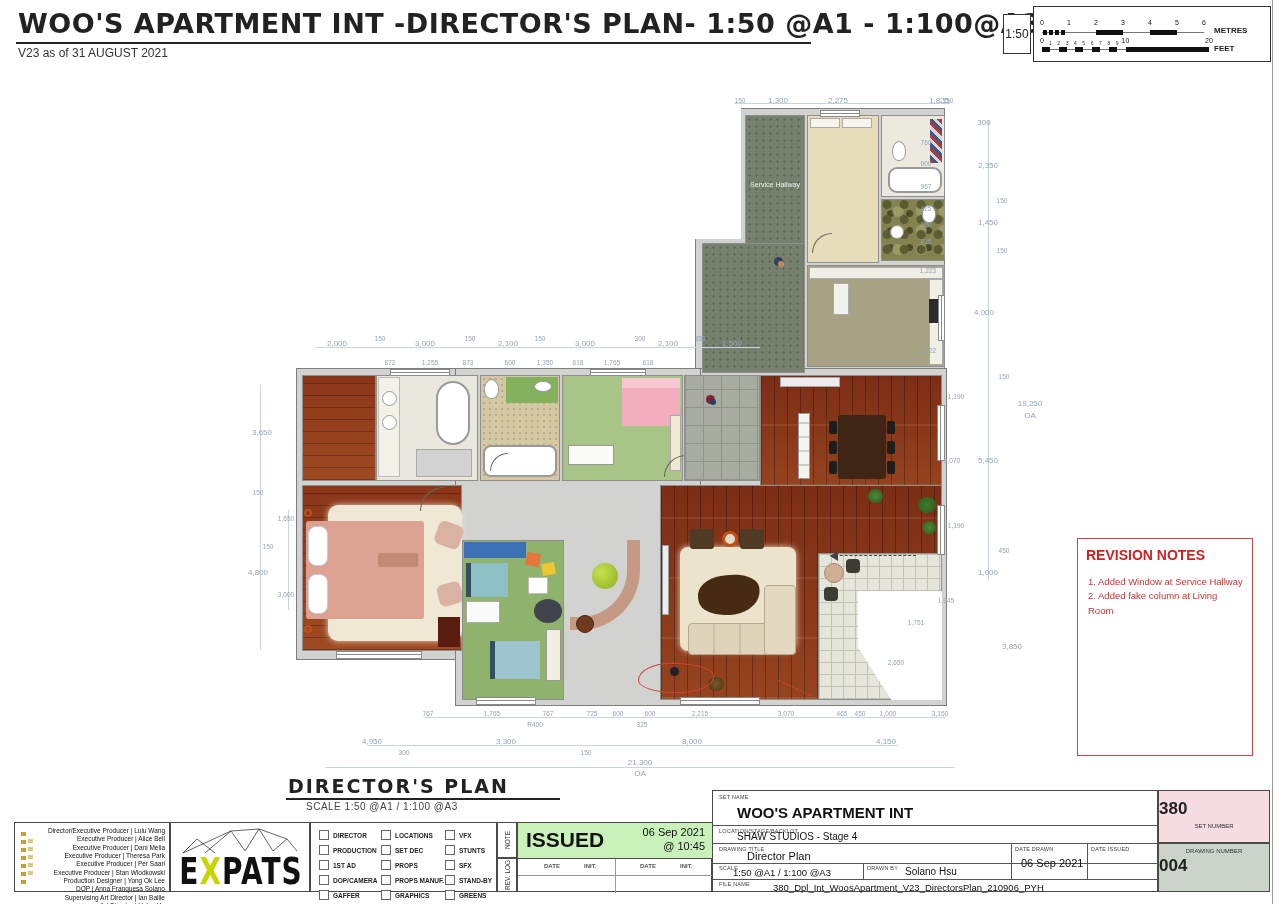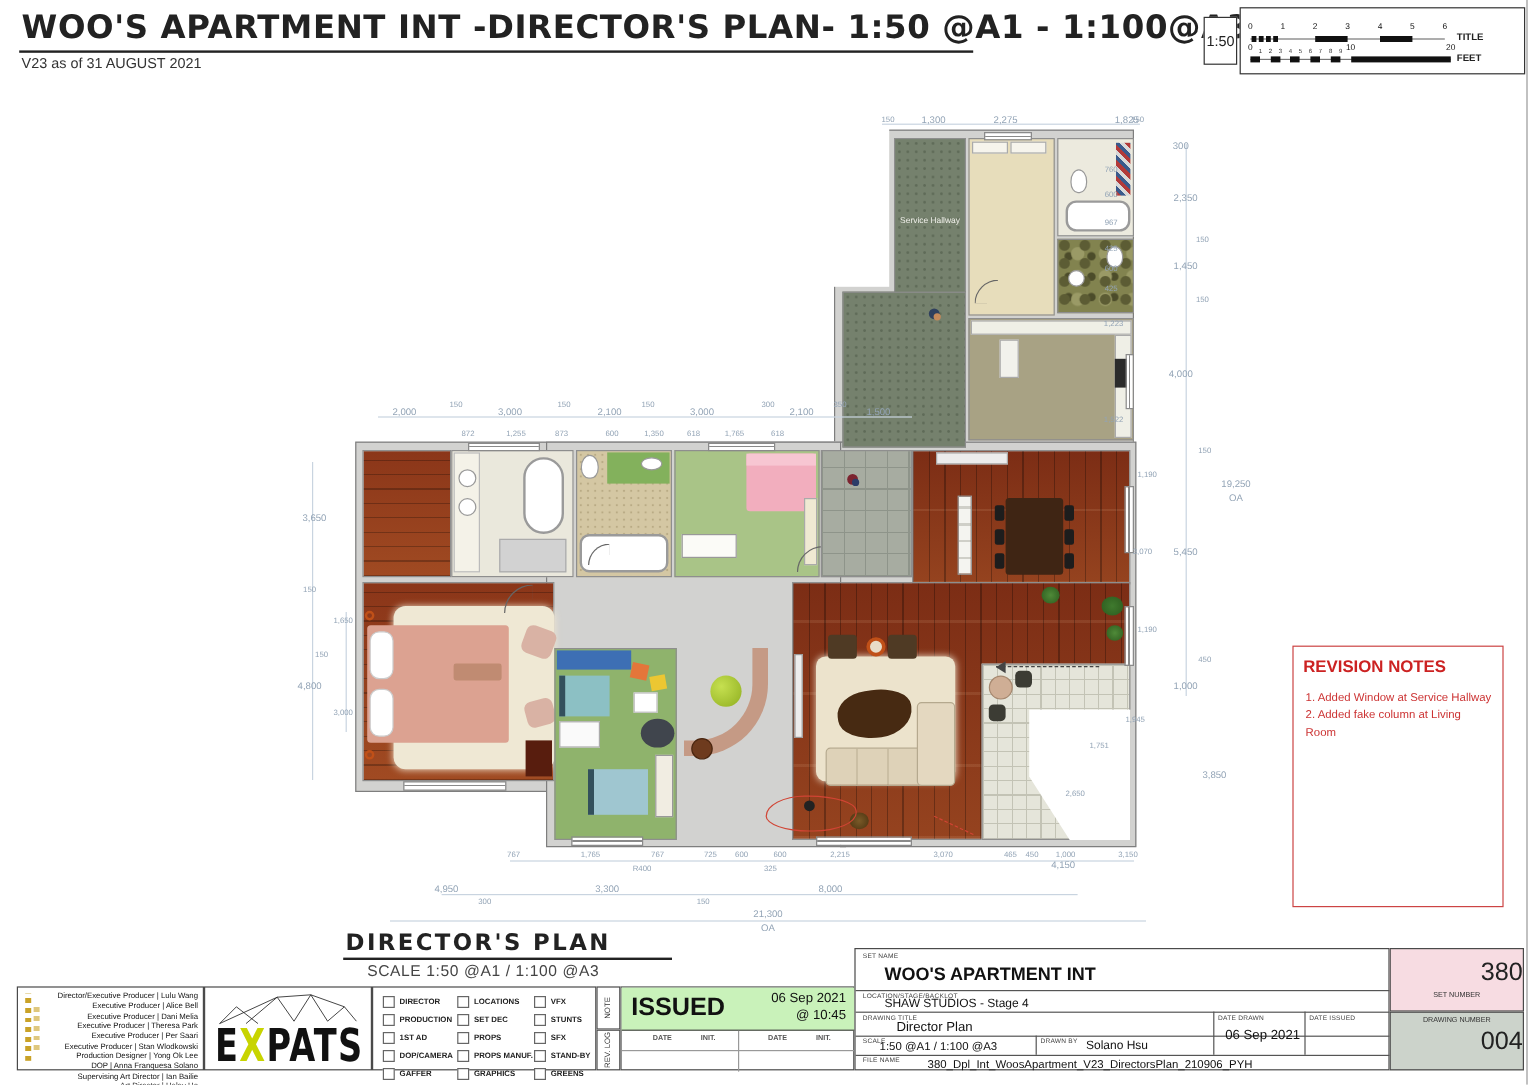"TITLE" span.abs { text: TITLE -> METRES }
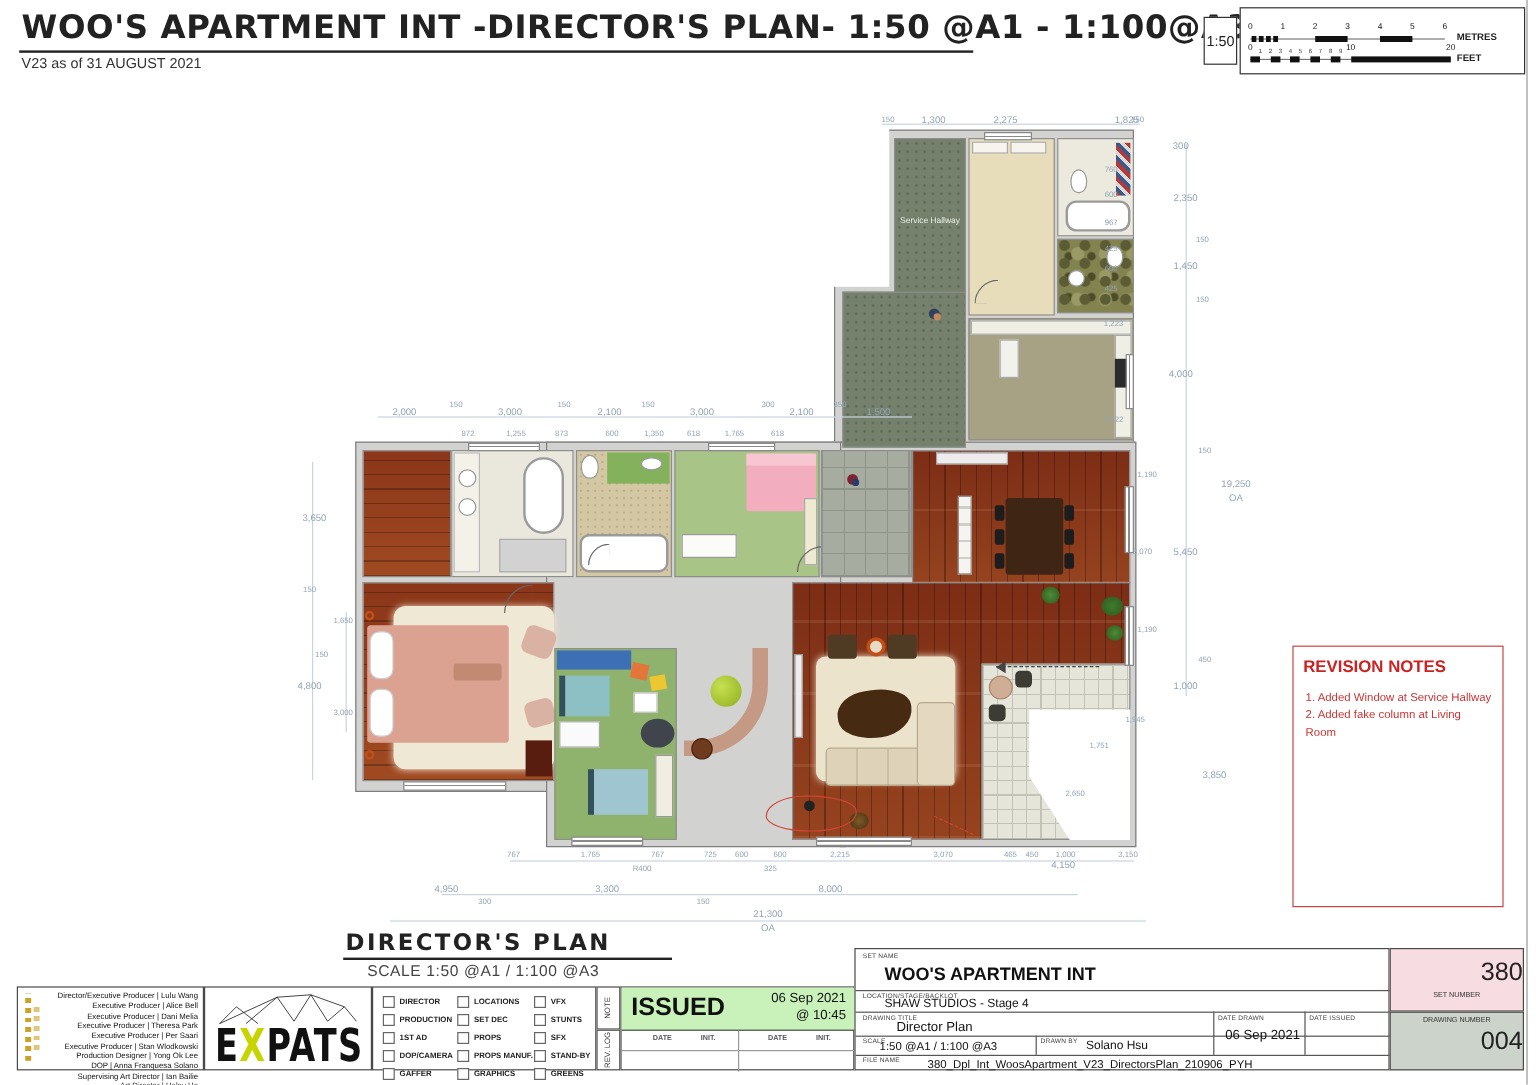"4,150" span.dim { top: 636px -> 656px }
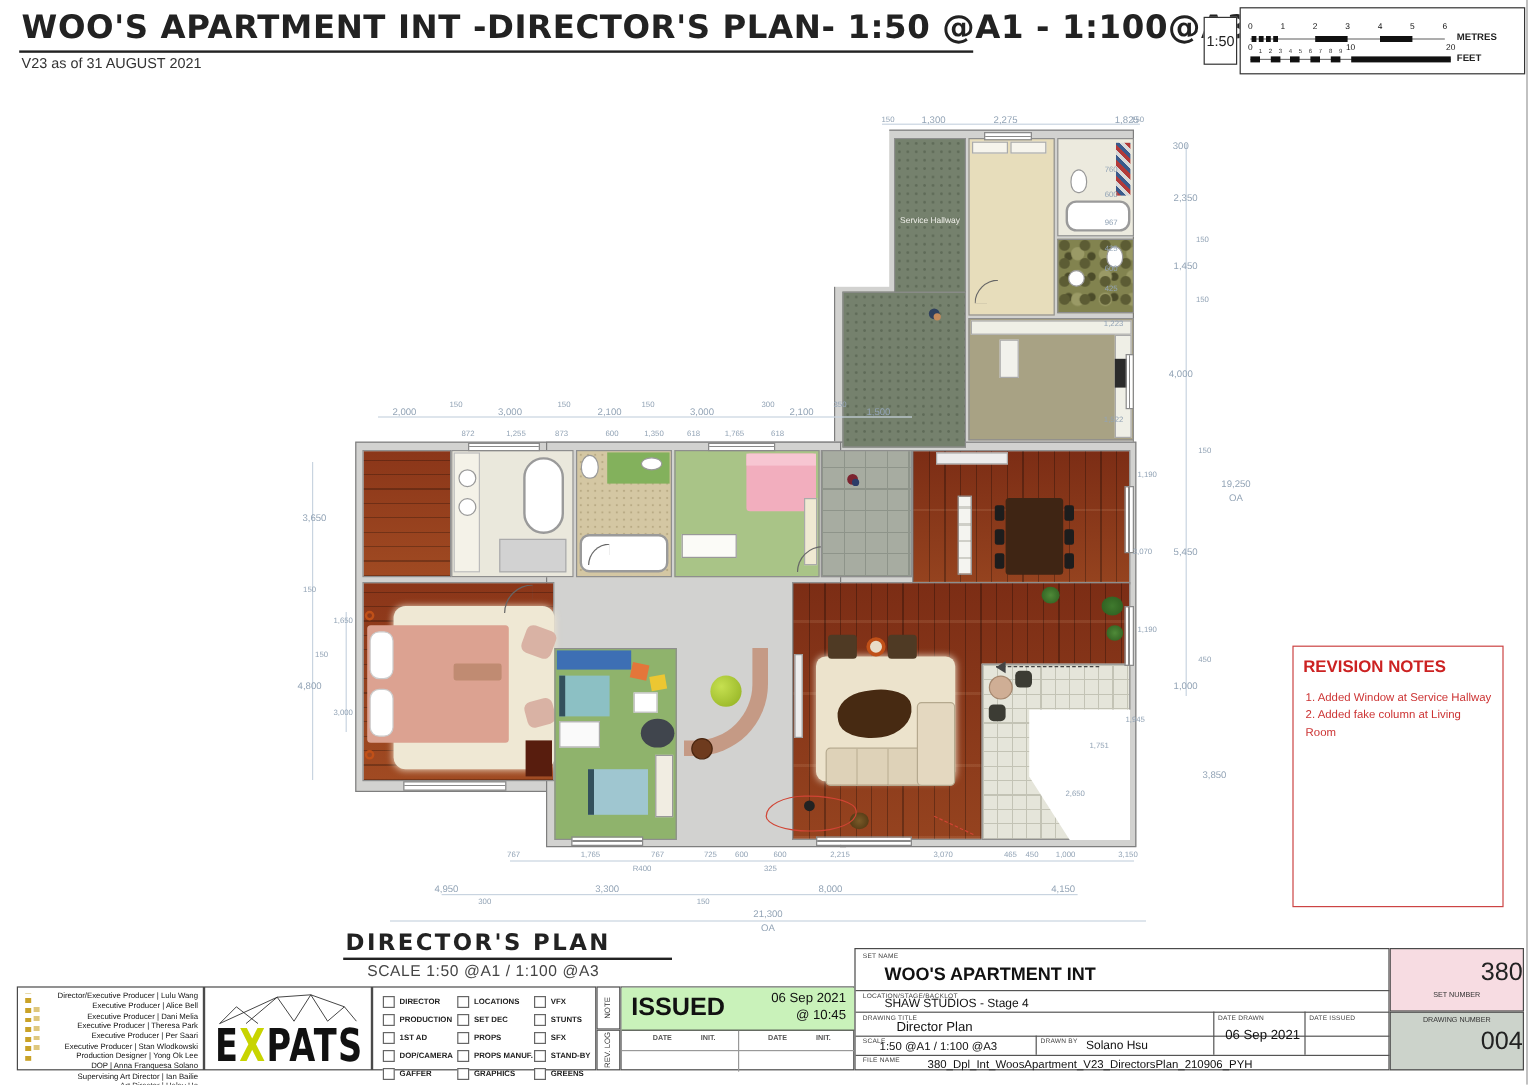"SCALE 1:50 @A1 / 1:100" .cap-sub { font-size: 13px -> 10px }
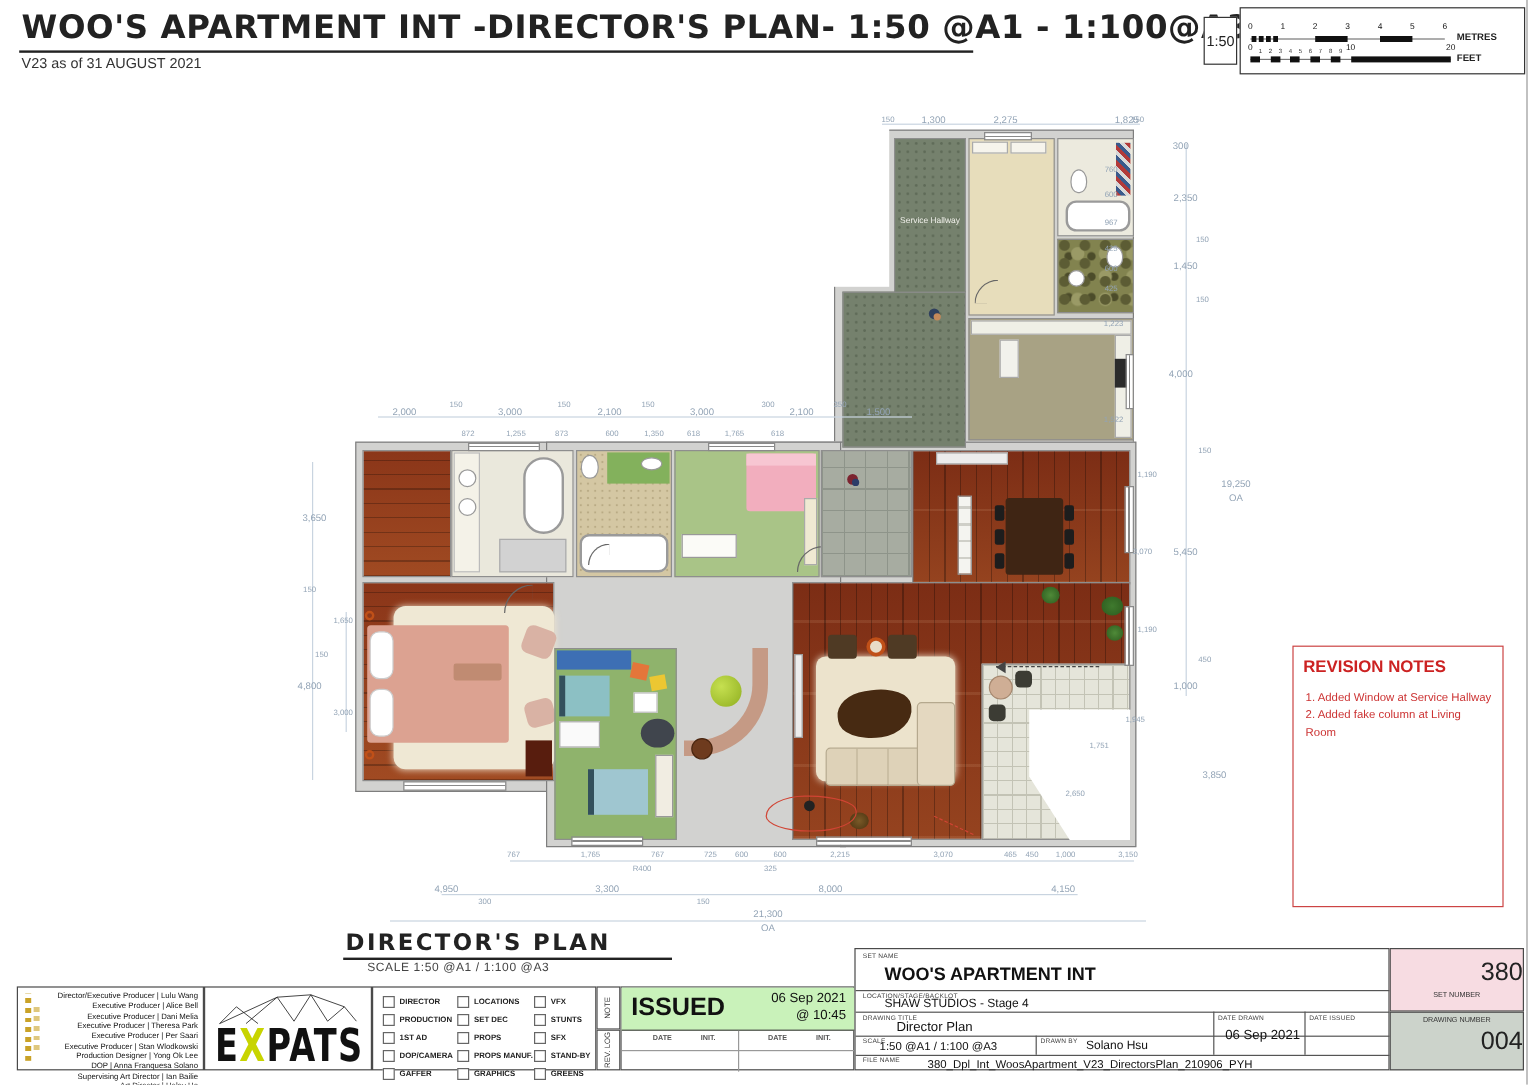"380" .numbox-big { font-size: 21px -> 17px; font-weight: normal -> bold; text-align: right -> left }
